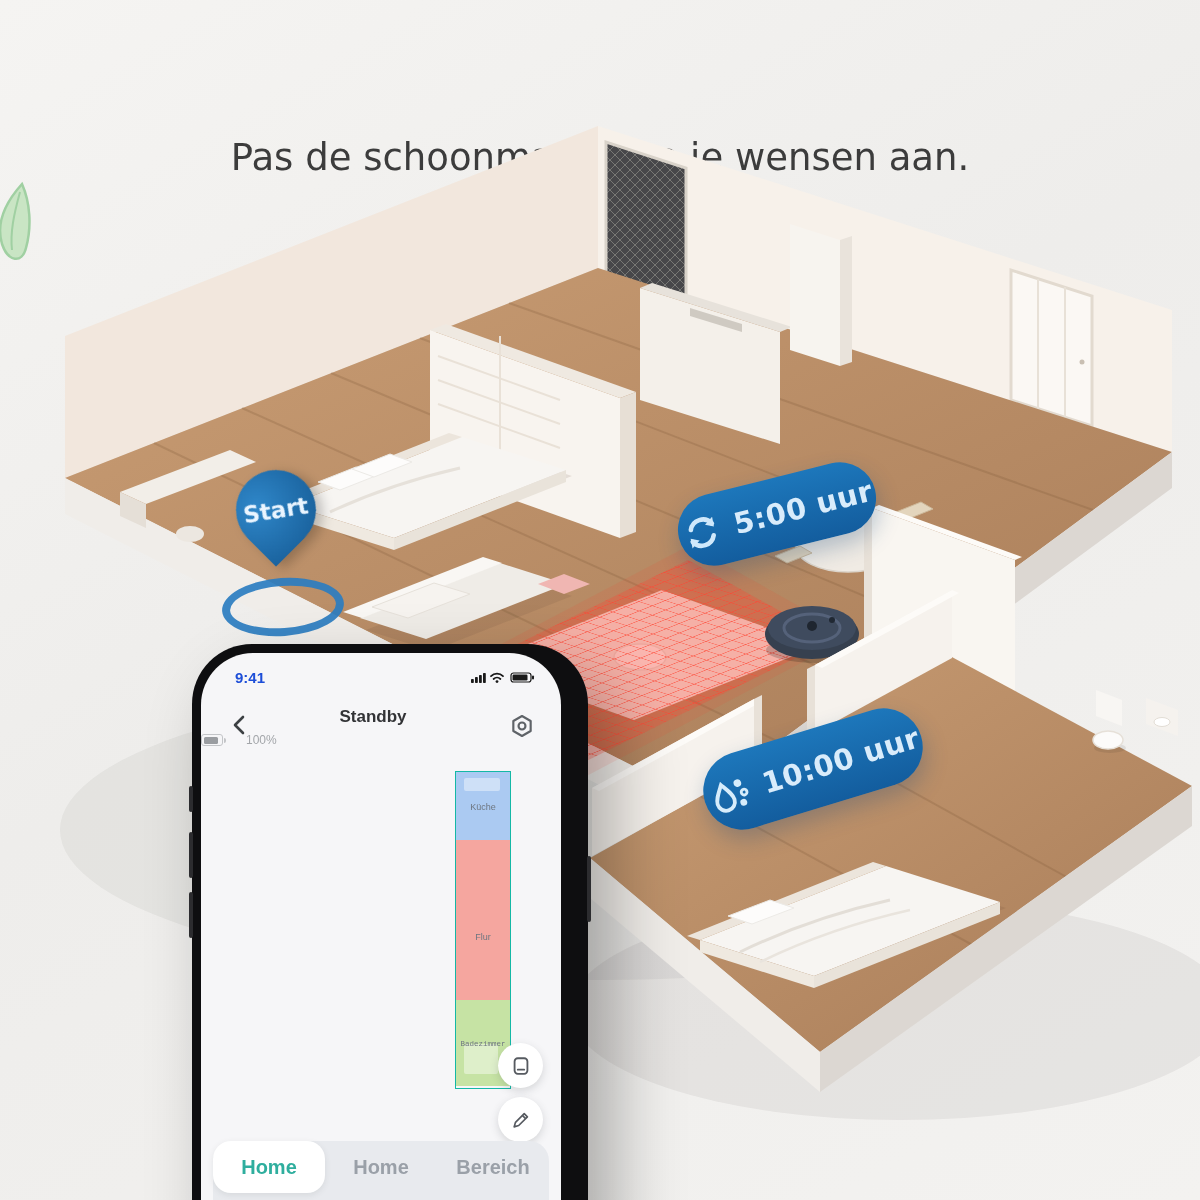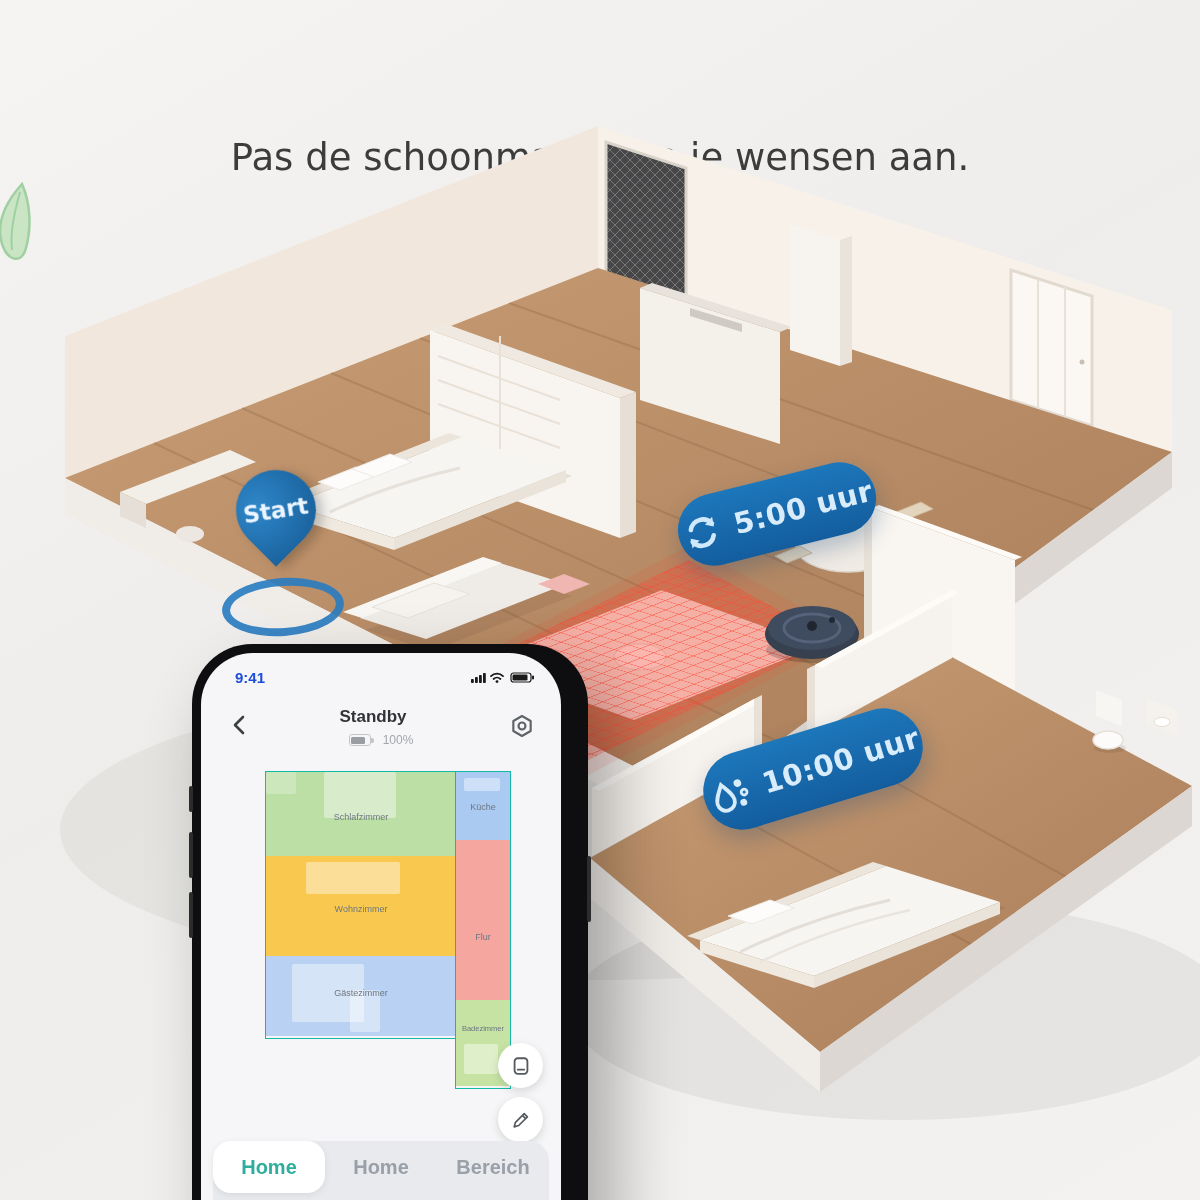"100%" .battrow { gap: 12px -> 23px; justify-content: center -> none }
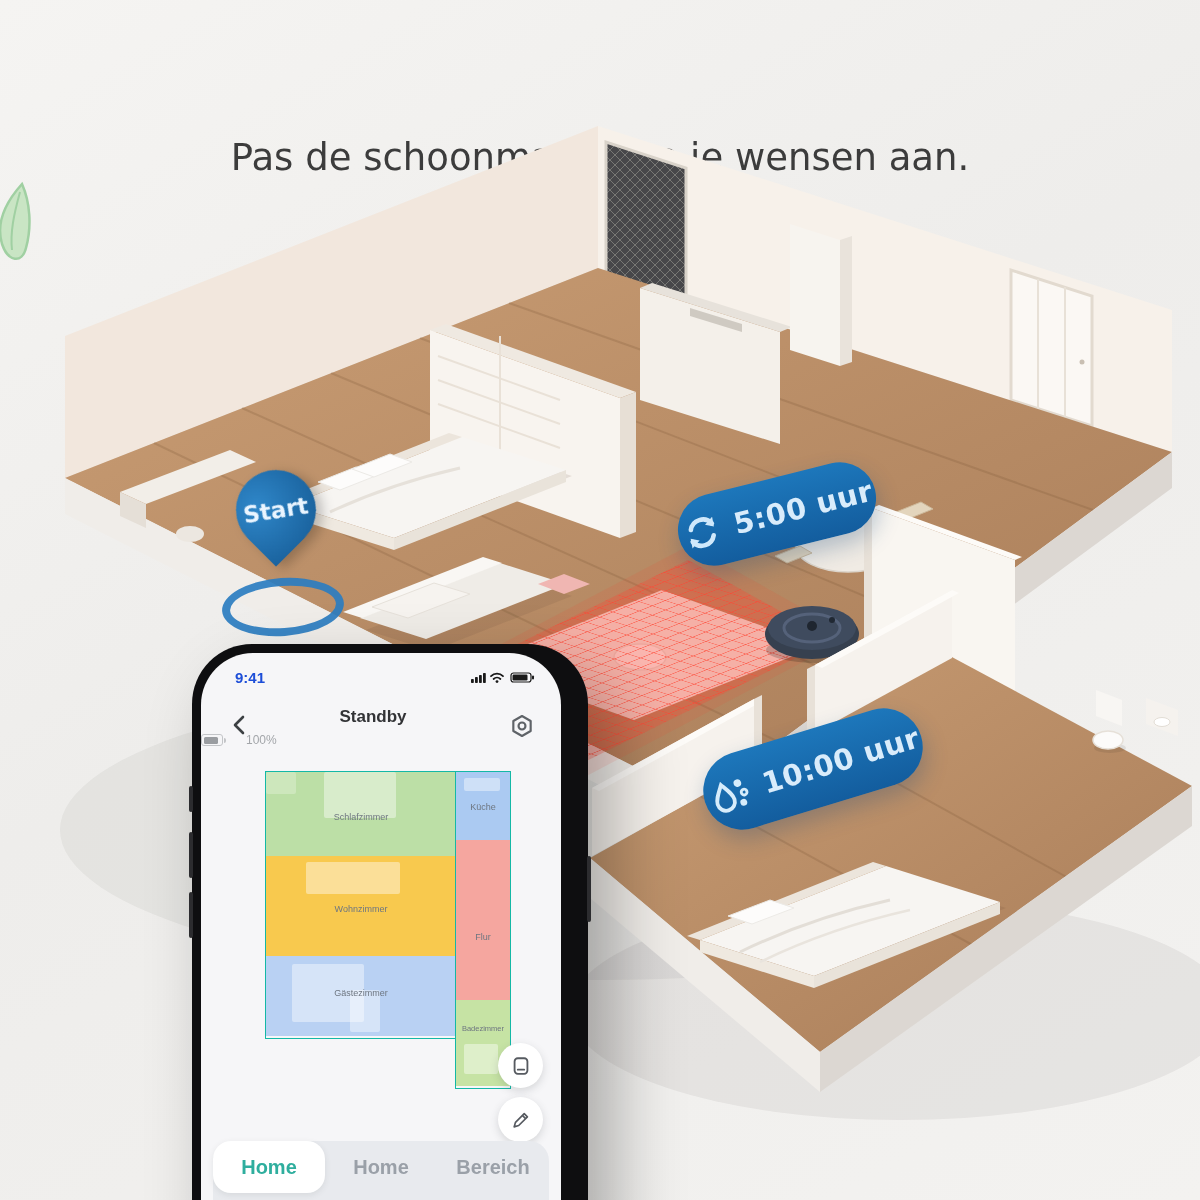"Schlafzimmer" div.mgroup { html: <div> <div> <span></span> <span></span> <span>Schlafzimmer</span> </div> <div> <span></span> <span>Wohnzimmer</span> </div> <div> <span></span> <span></span> <span>Gästezimmer</span> </div> </div> -> none }
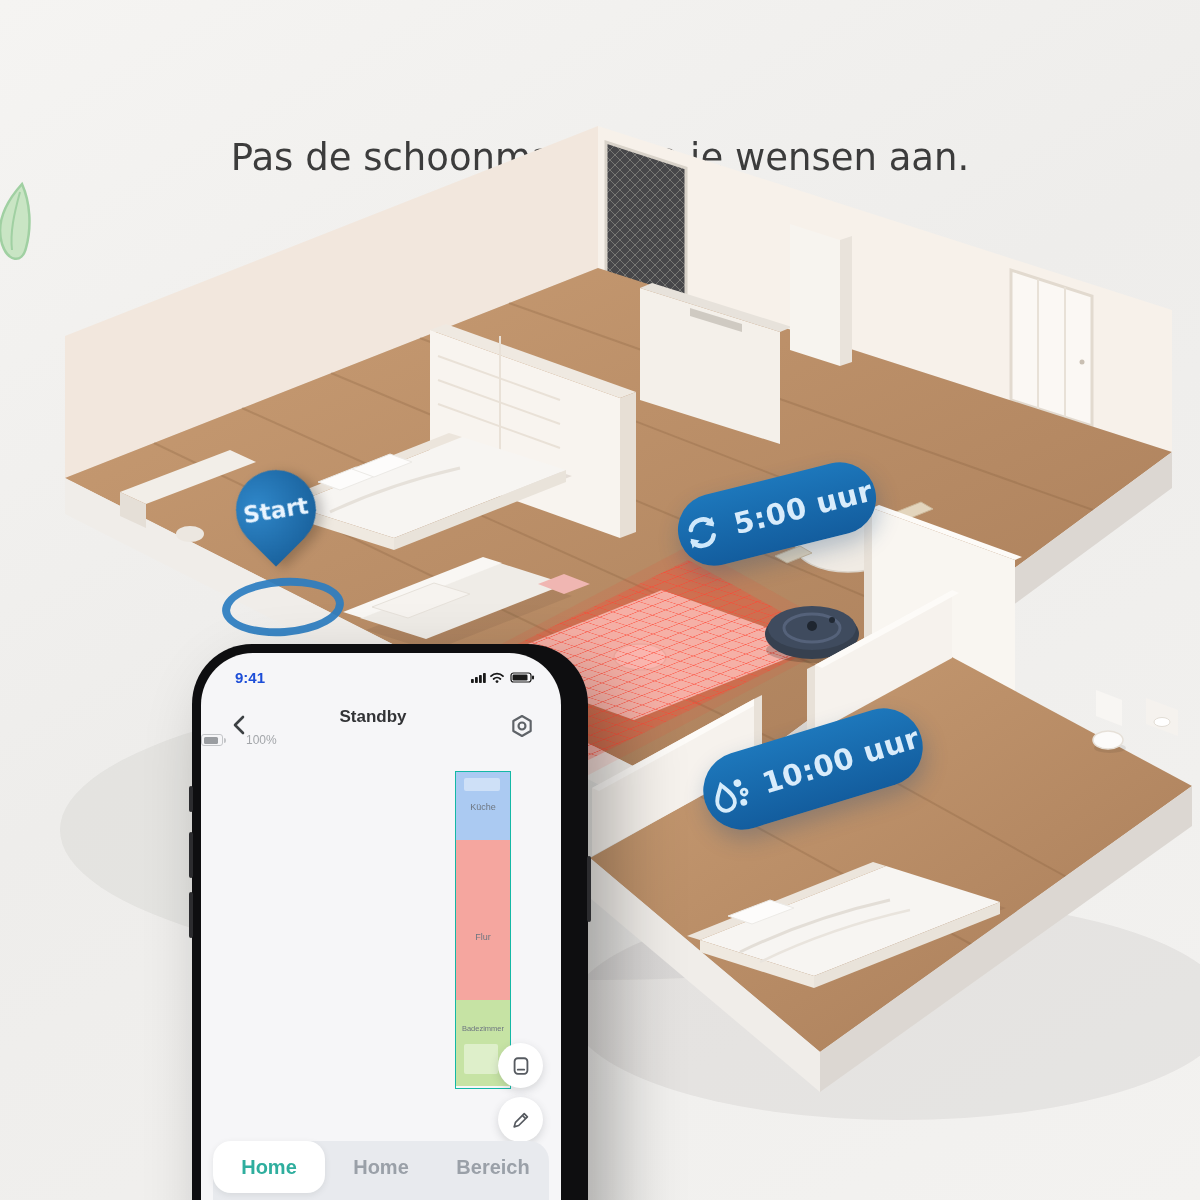"Badezimmer" span.rlabel { font-family: none -> Liberation Mono, monospace; top: 24px -> 40px }
